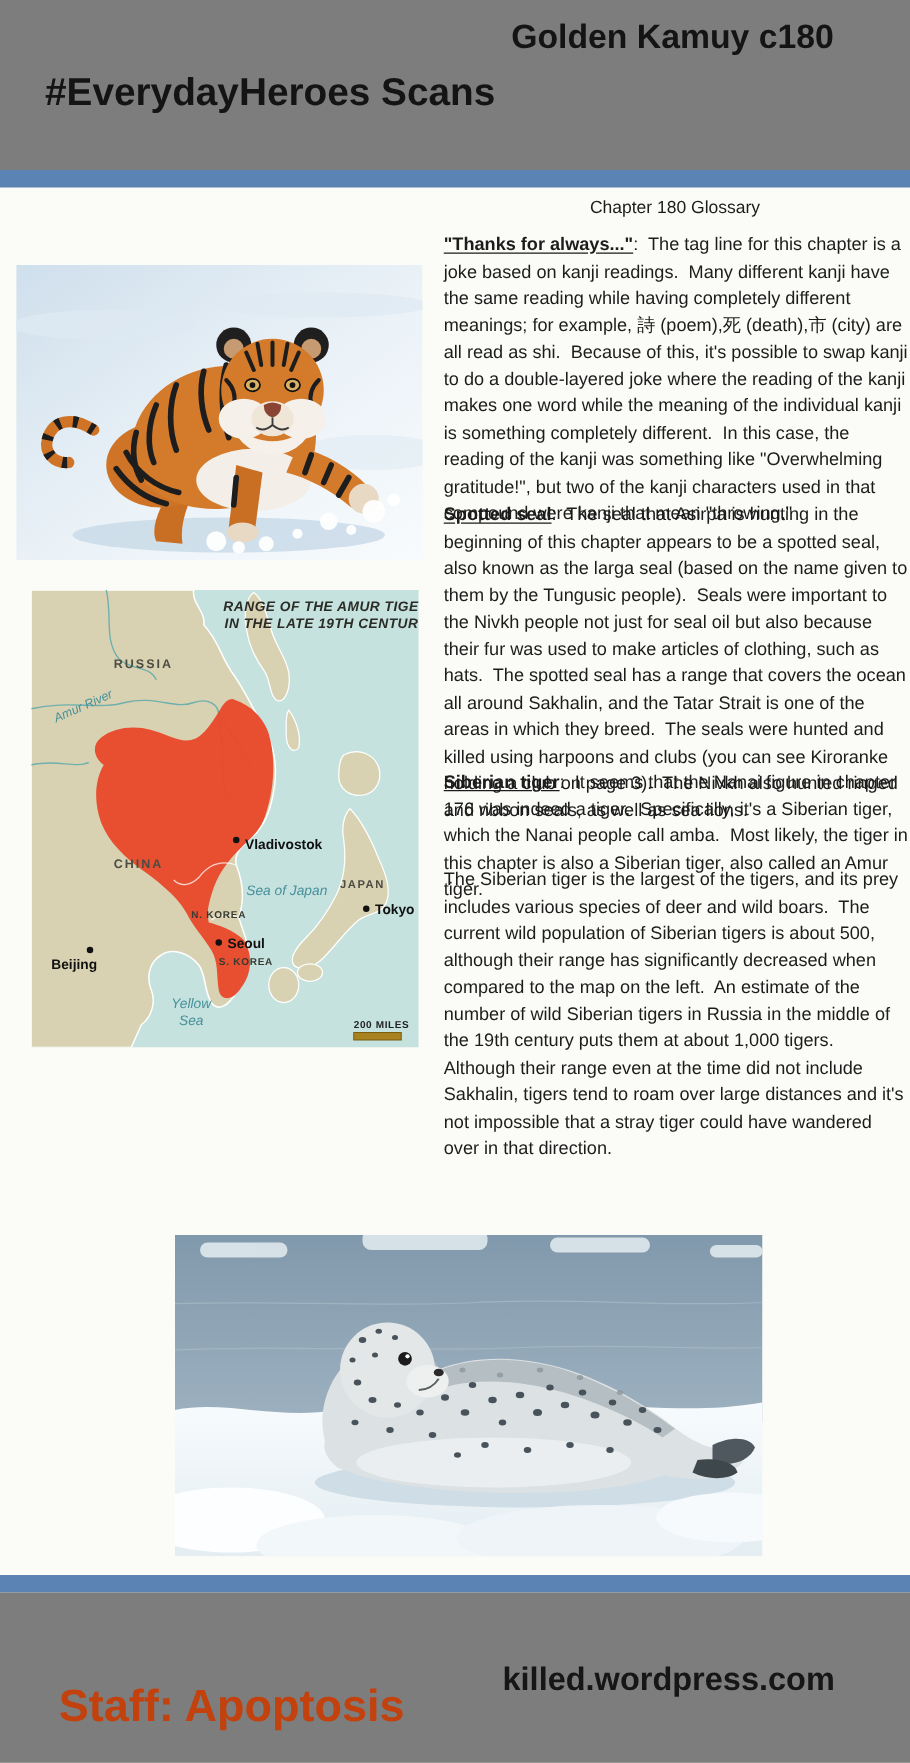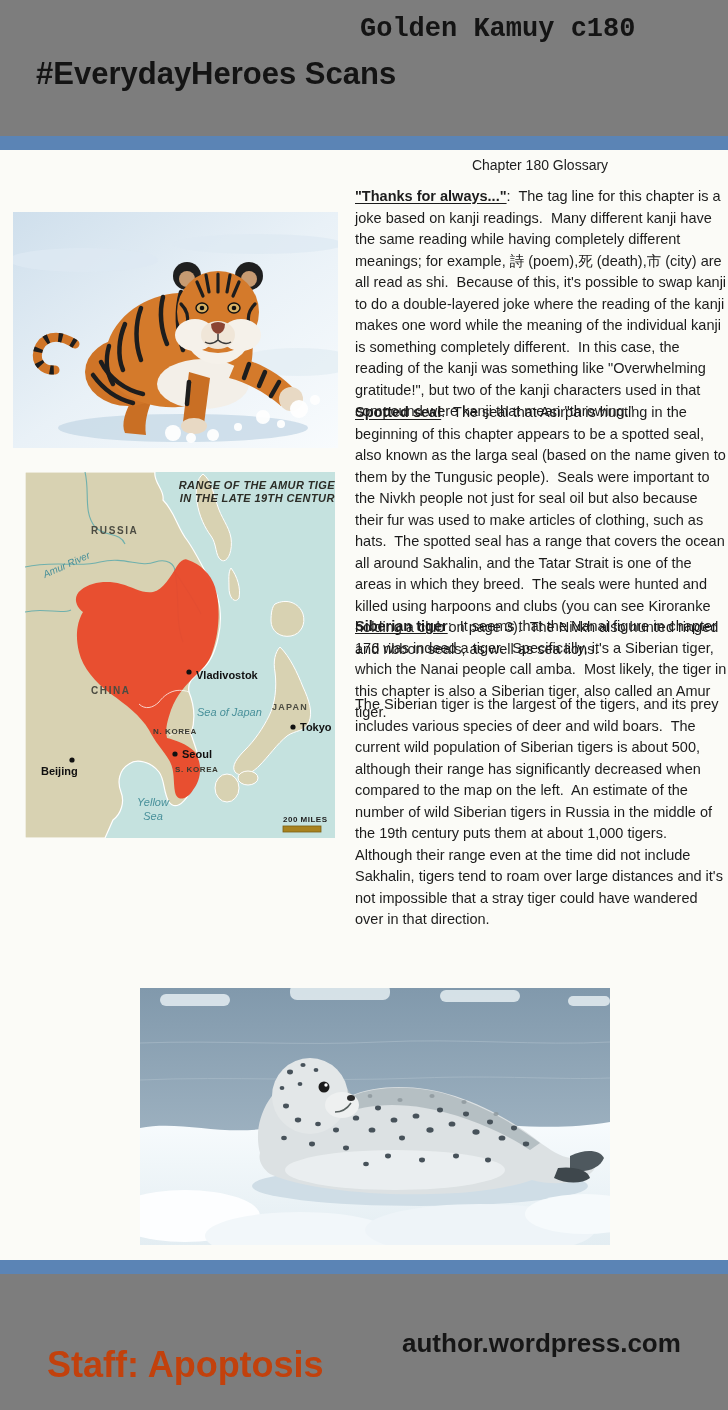"Golden Kamuy c180" .hdr-right { font-family: Liberation Mono, monospace -> none; text-align: left -> center }
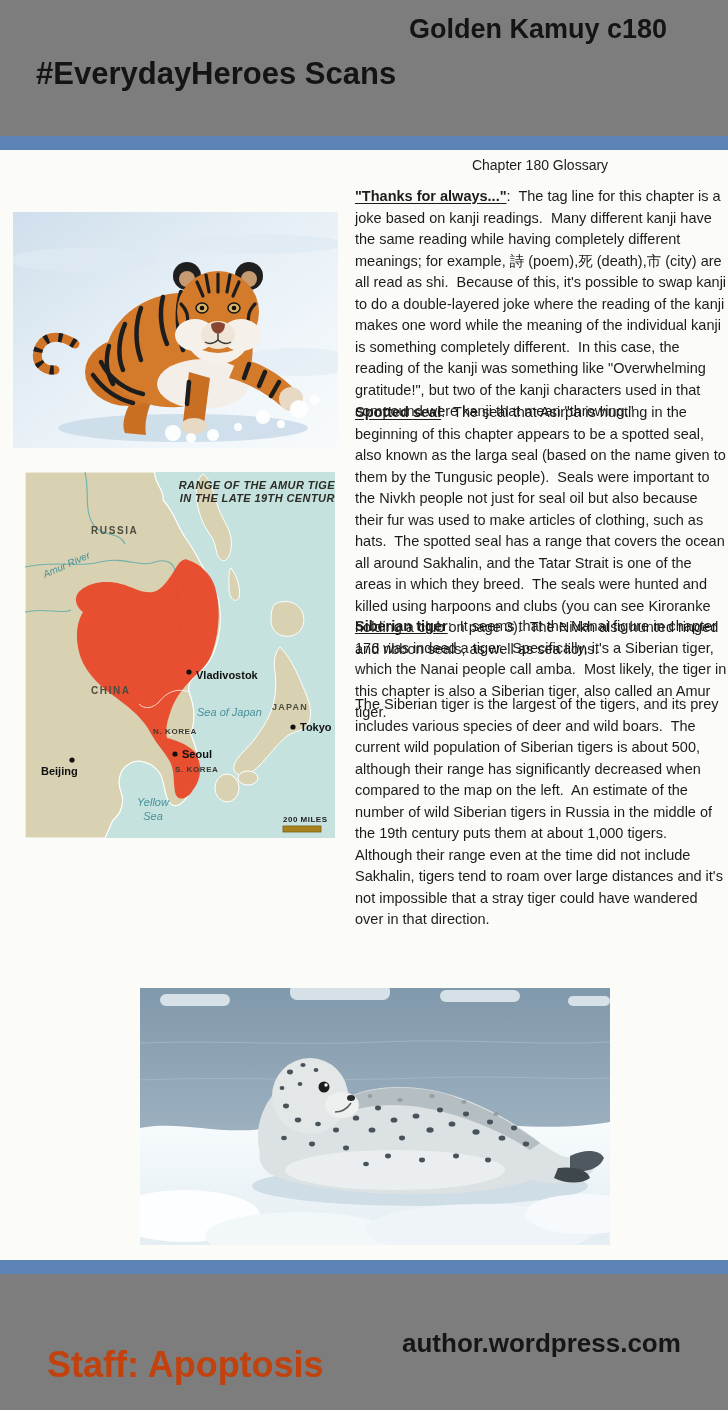"author.wordpress.com" div.ftr-site { text: author.wordpress.com -> killed.wordpress.com }
